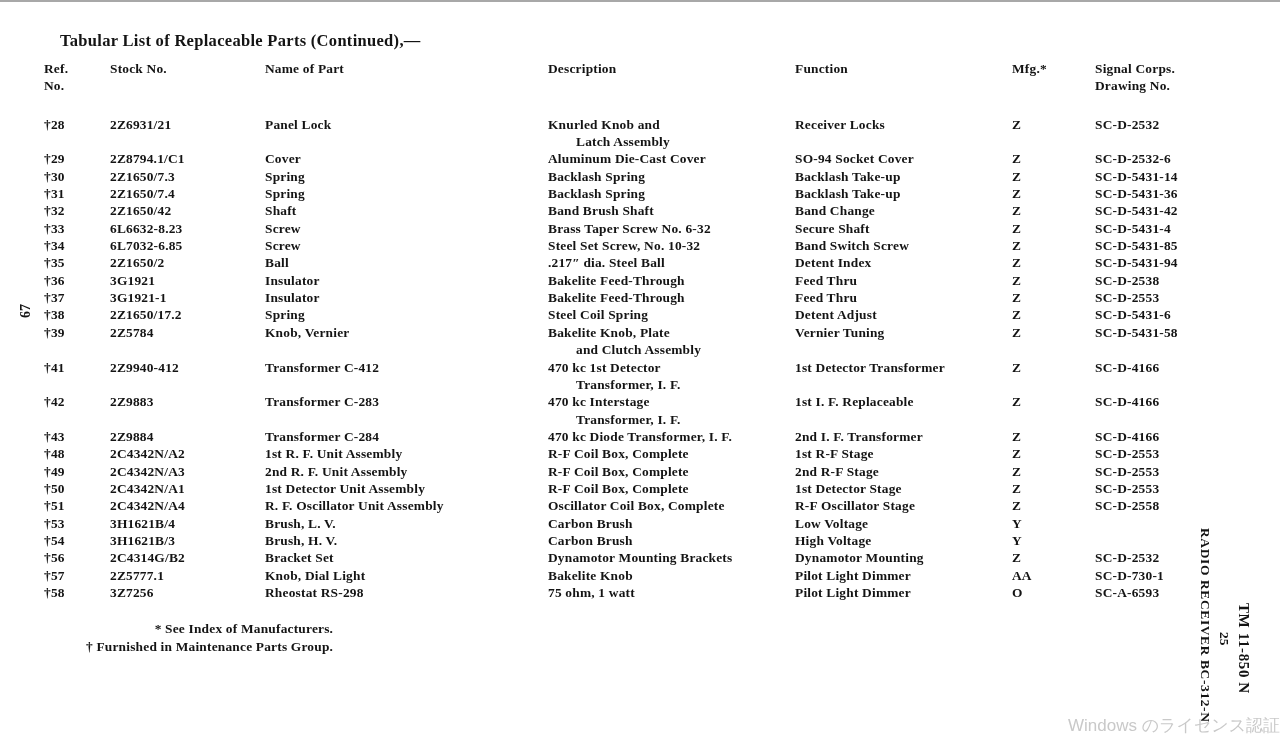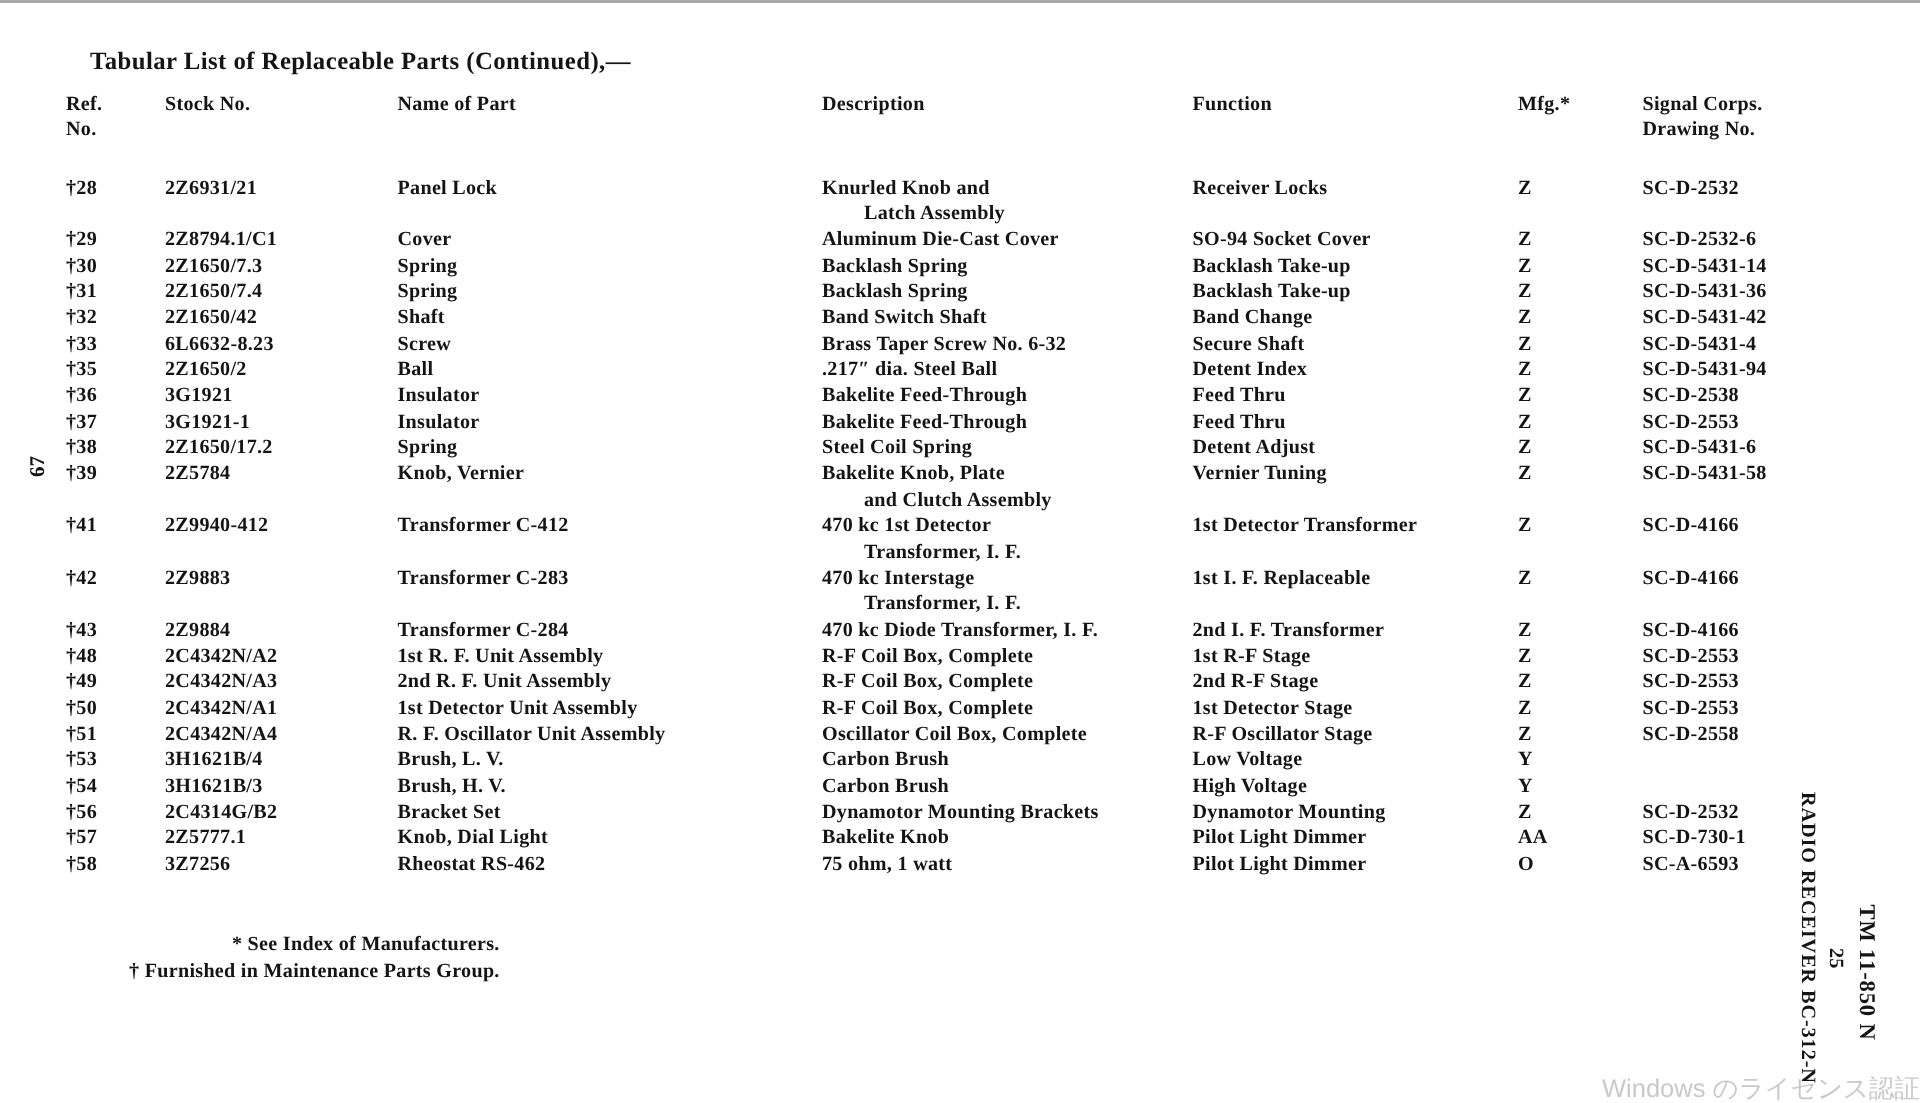"Band Switch Shaft" span.dline { text: Switch -> Brush }
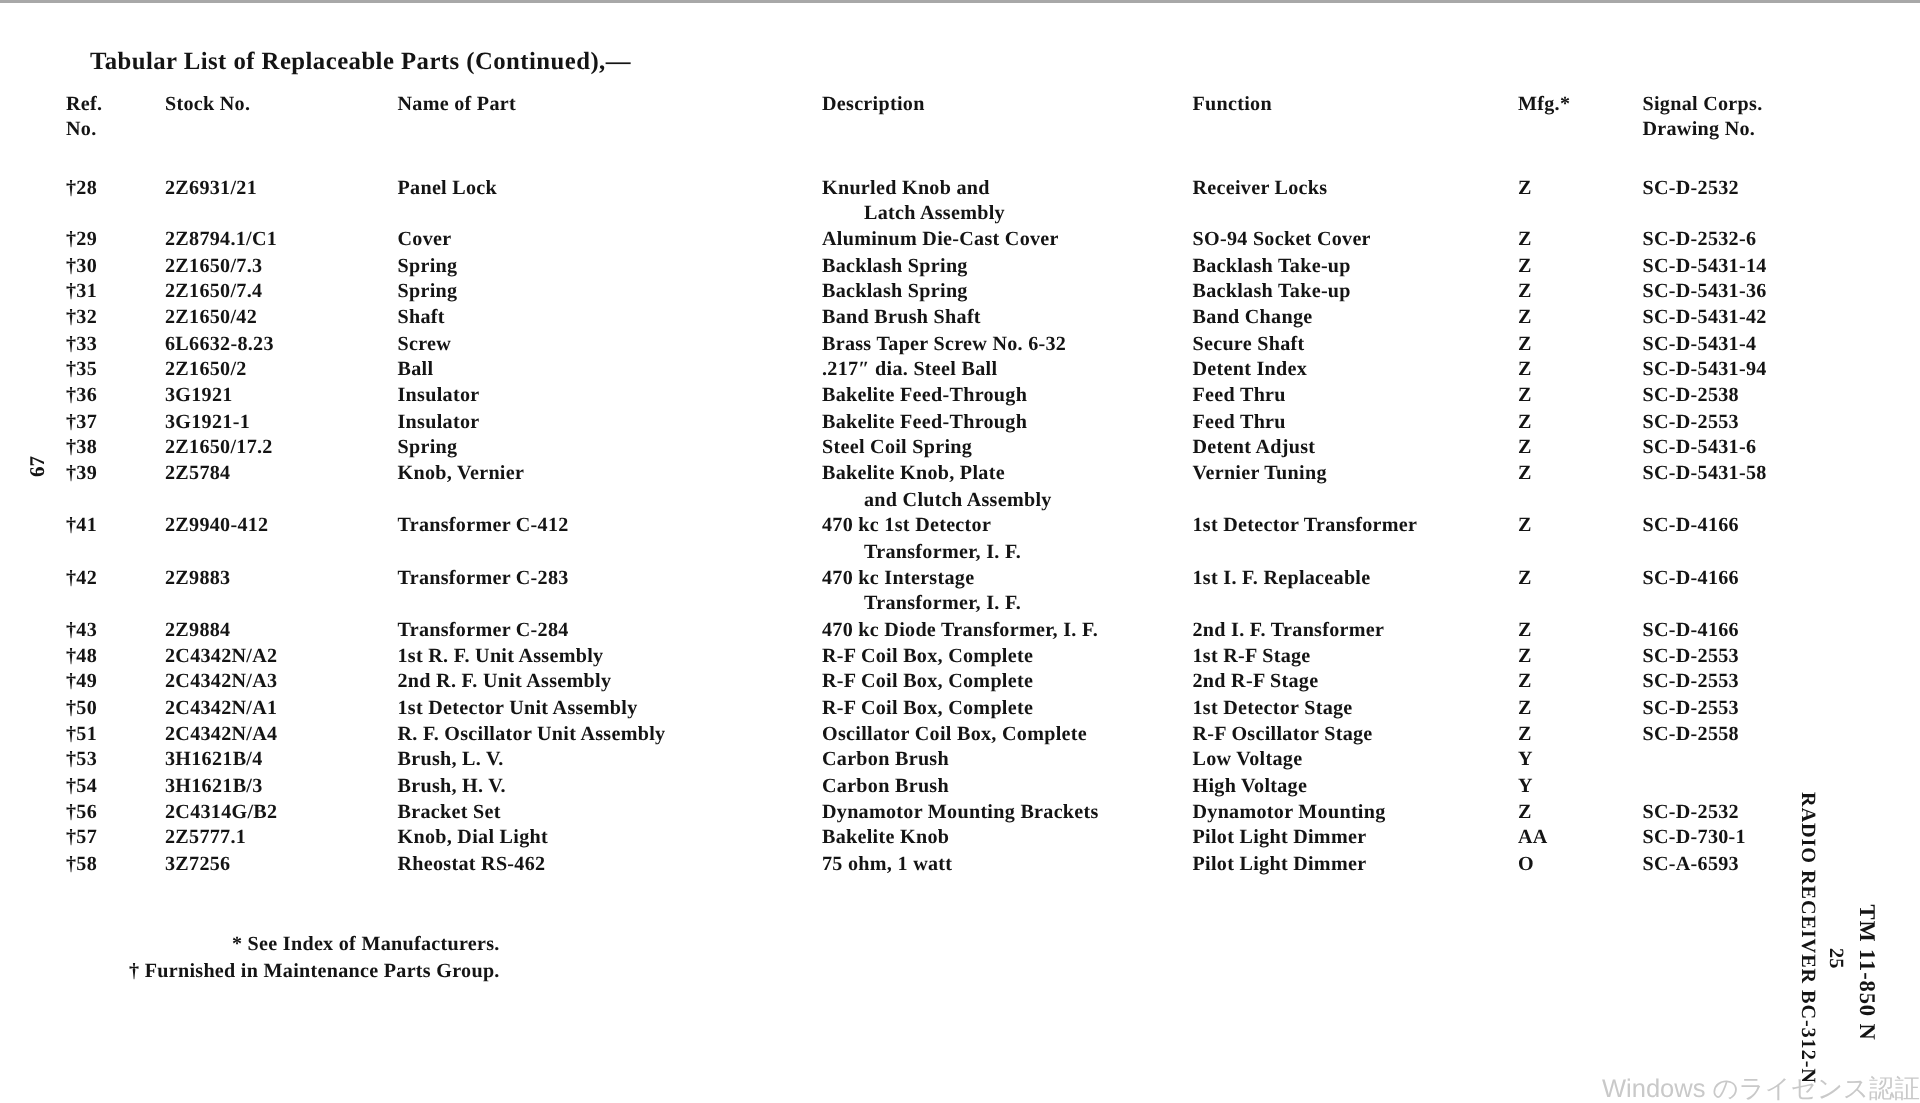"†34" tr { html: none -> <tr> <td>†34</td> <td>6L7032-6.85</td> <td>Screw</td> <td> <span>Steel Set Screw, No. 10-32</span> </td> <td>Band Switch Screw</td> <td>Z</td> <td>SC-D-5431-85</td> </tr> }
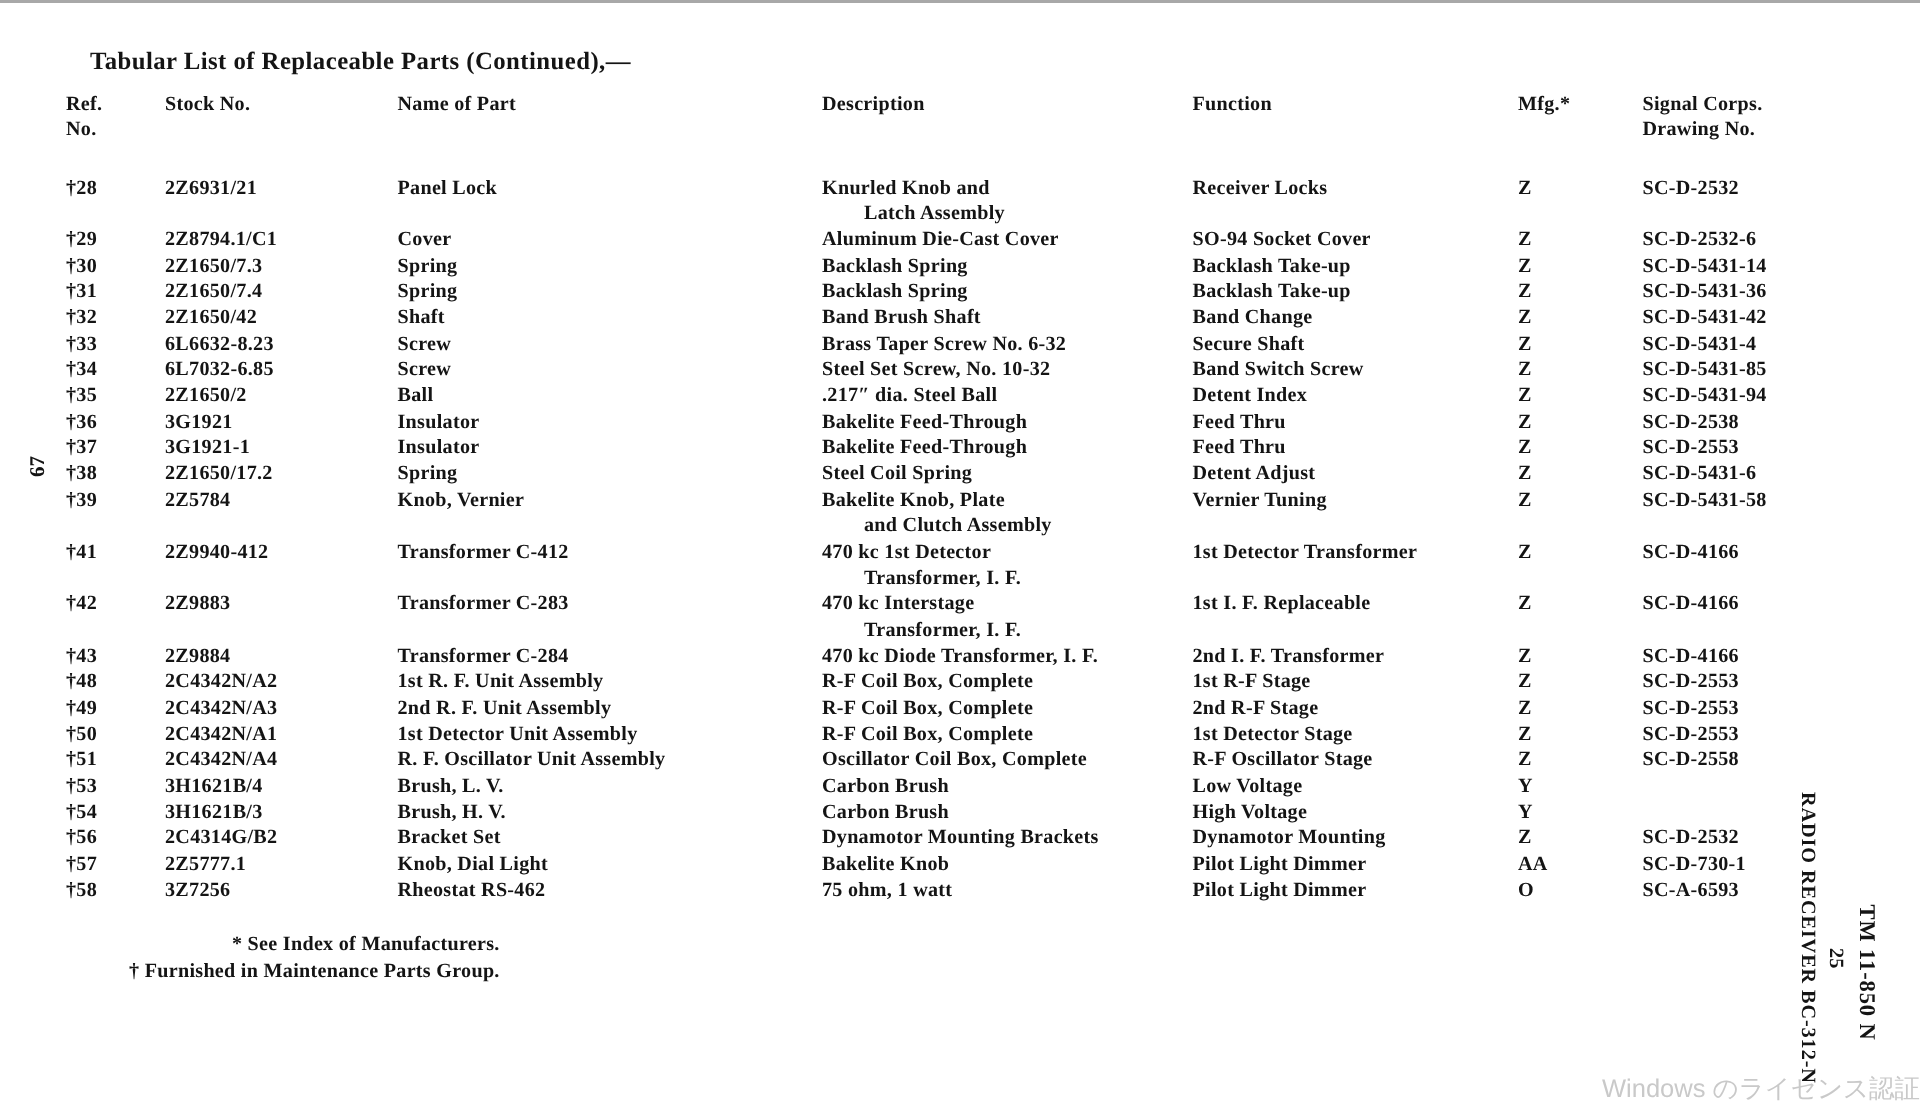"Rheostat RS-462" td { text: RS-462 -> RS-298 }
